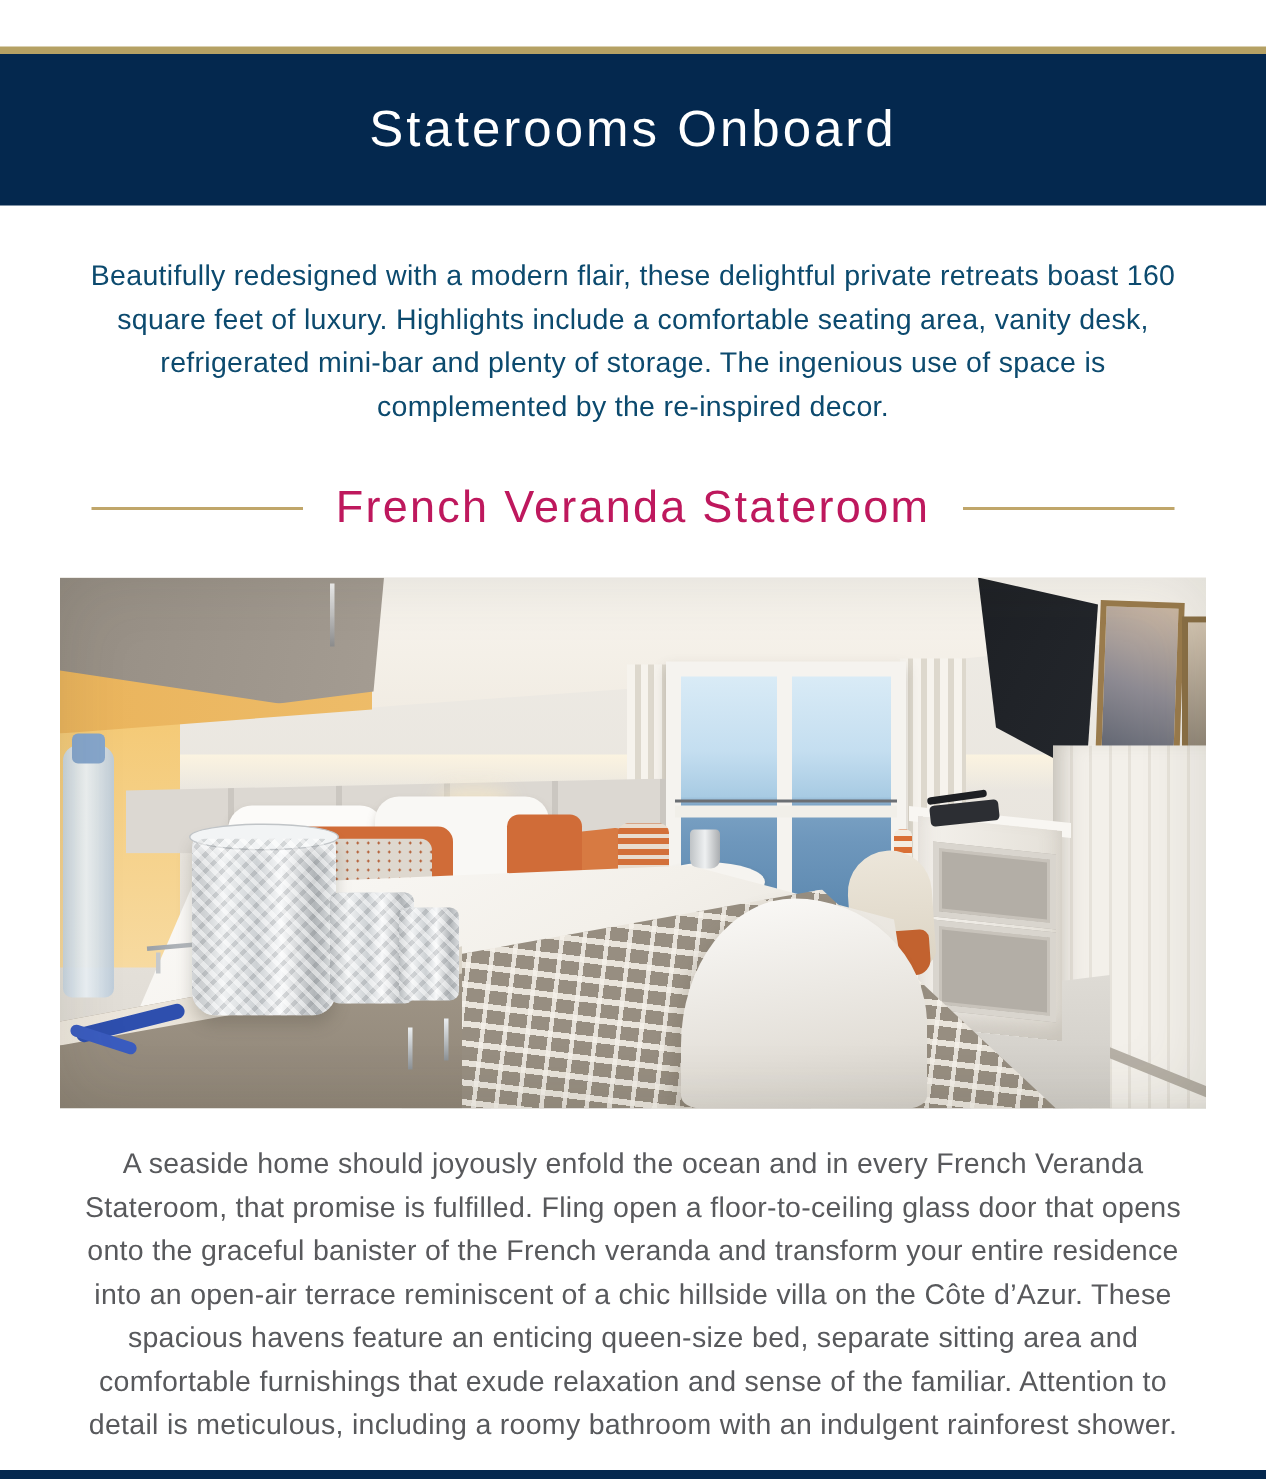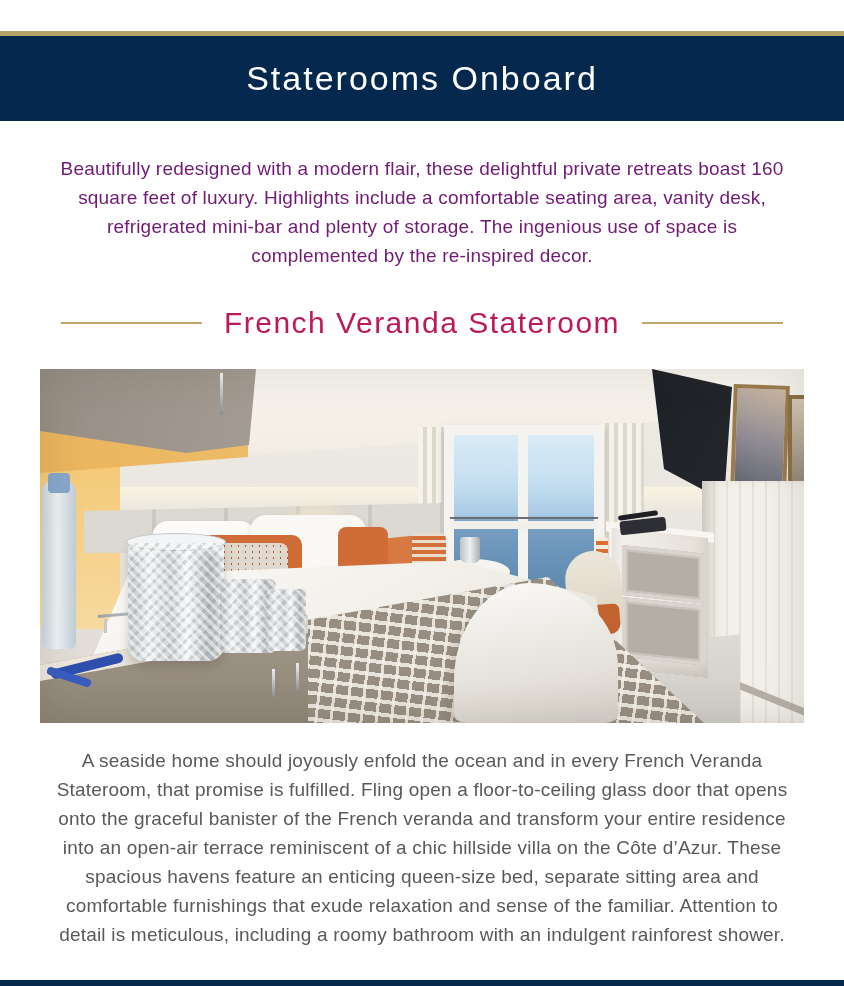"Staterooms Onboard" .navy-band { height: 85px -> 101px }
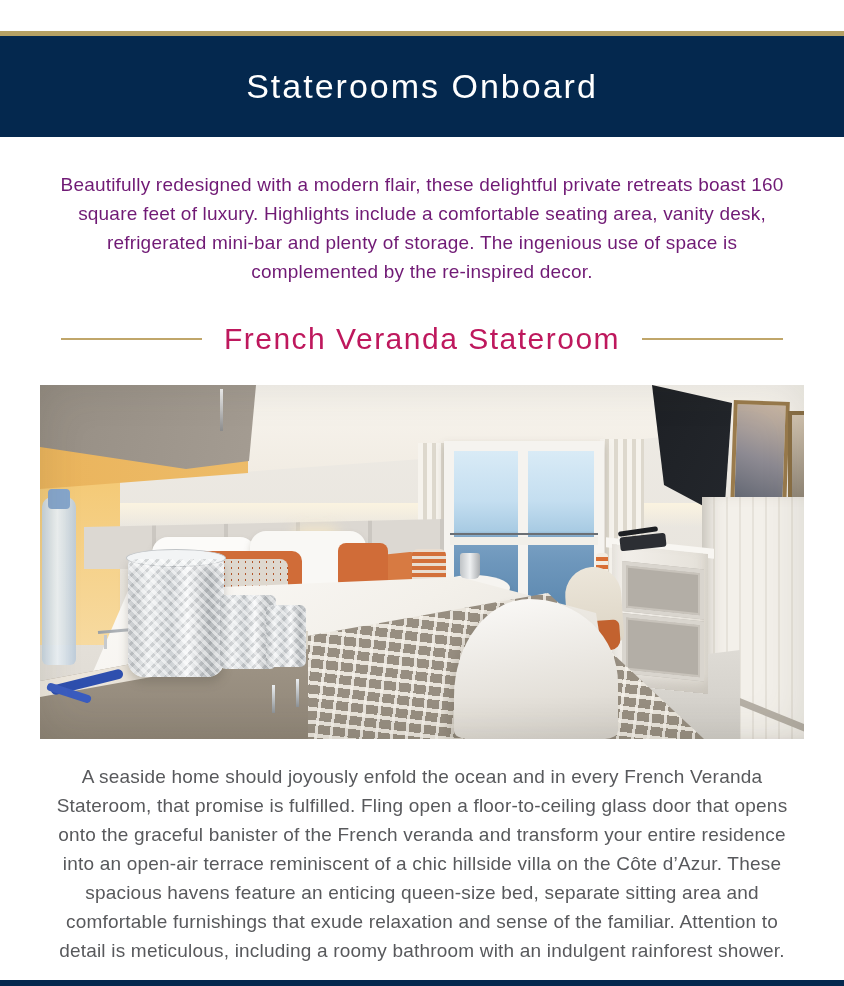"Beautifully redesigned with a modern" .intro { color: #701a75 -> #0c4a6e }
